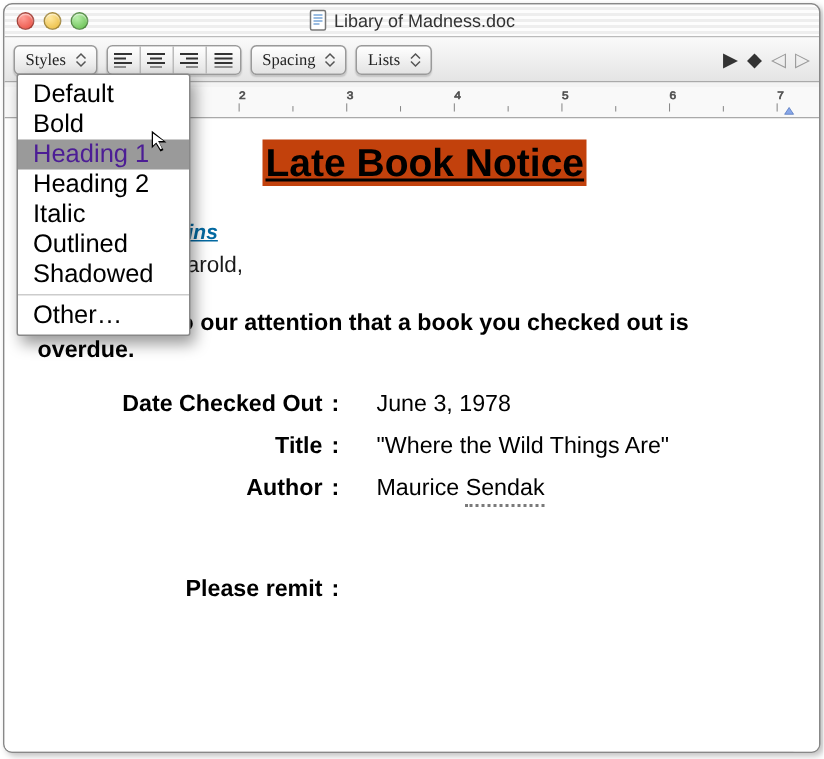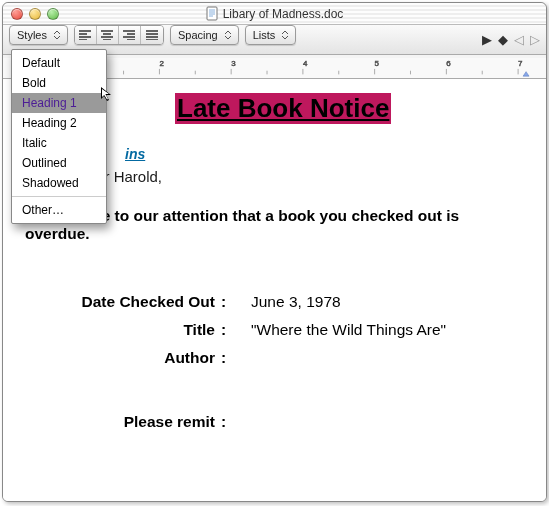"Styles" .toolbar { align-items: none -> center; font-family: none -> Liberation Serif, serif }
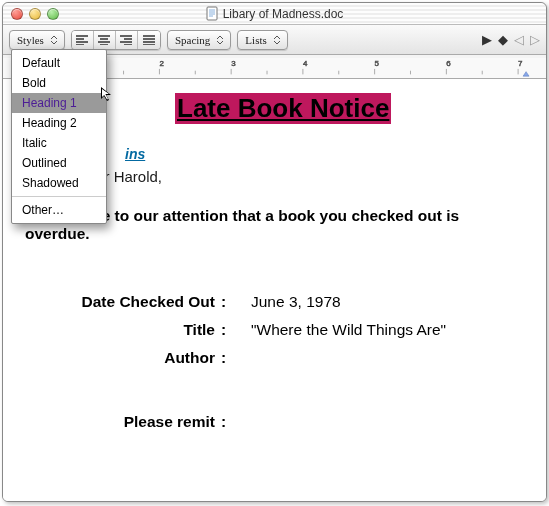"Default" .styles-menu { font-size: 12px -> 17px; width: 96px -> 116px }
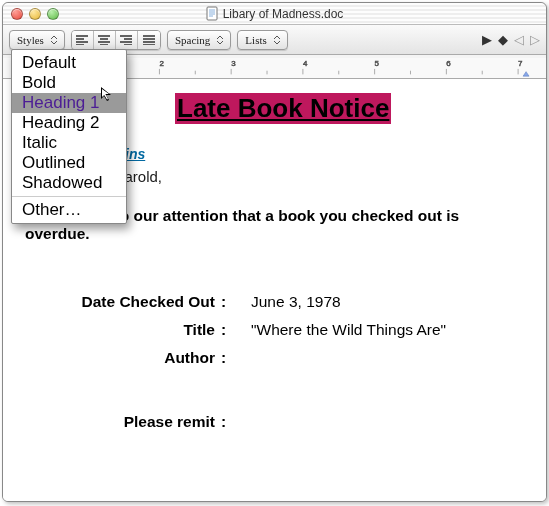"Late Book Notice" .doc-heading { background: #be185d -> #c2410c }
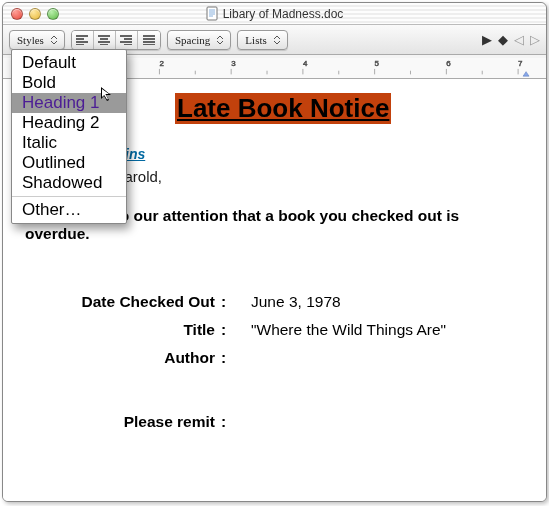"Date Checked Out" .details { margin-top: 50px -> 18px }
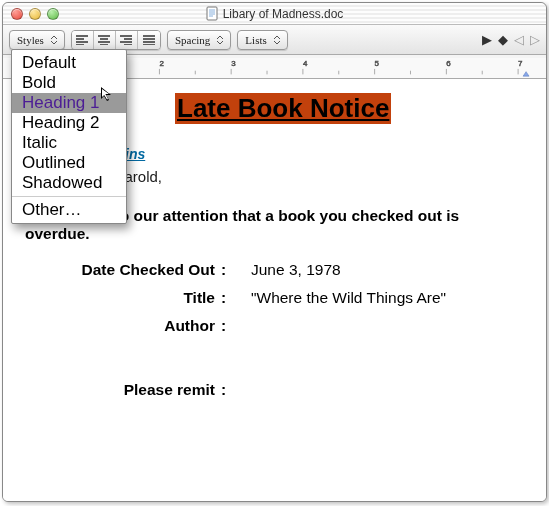"Maurice Sendak" div.d-value { html: none -> <div><span><span>Maurice <span>Sendak</span></span></span></div> }
